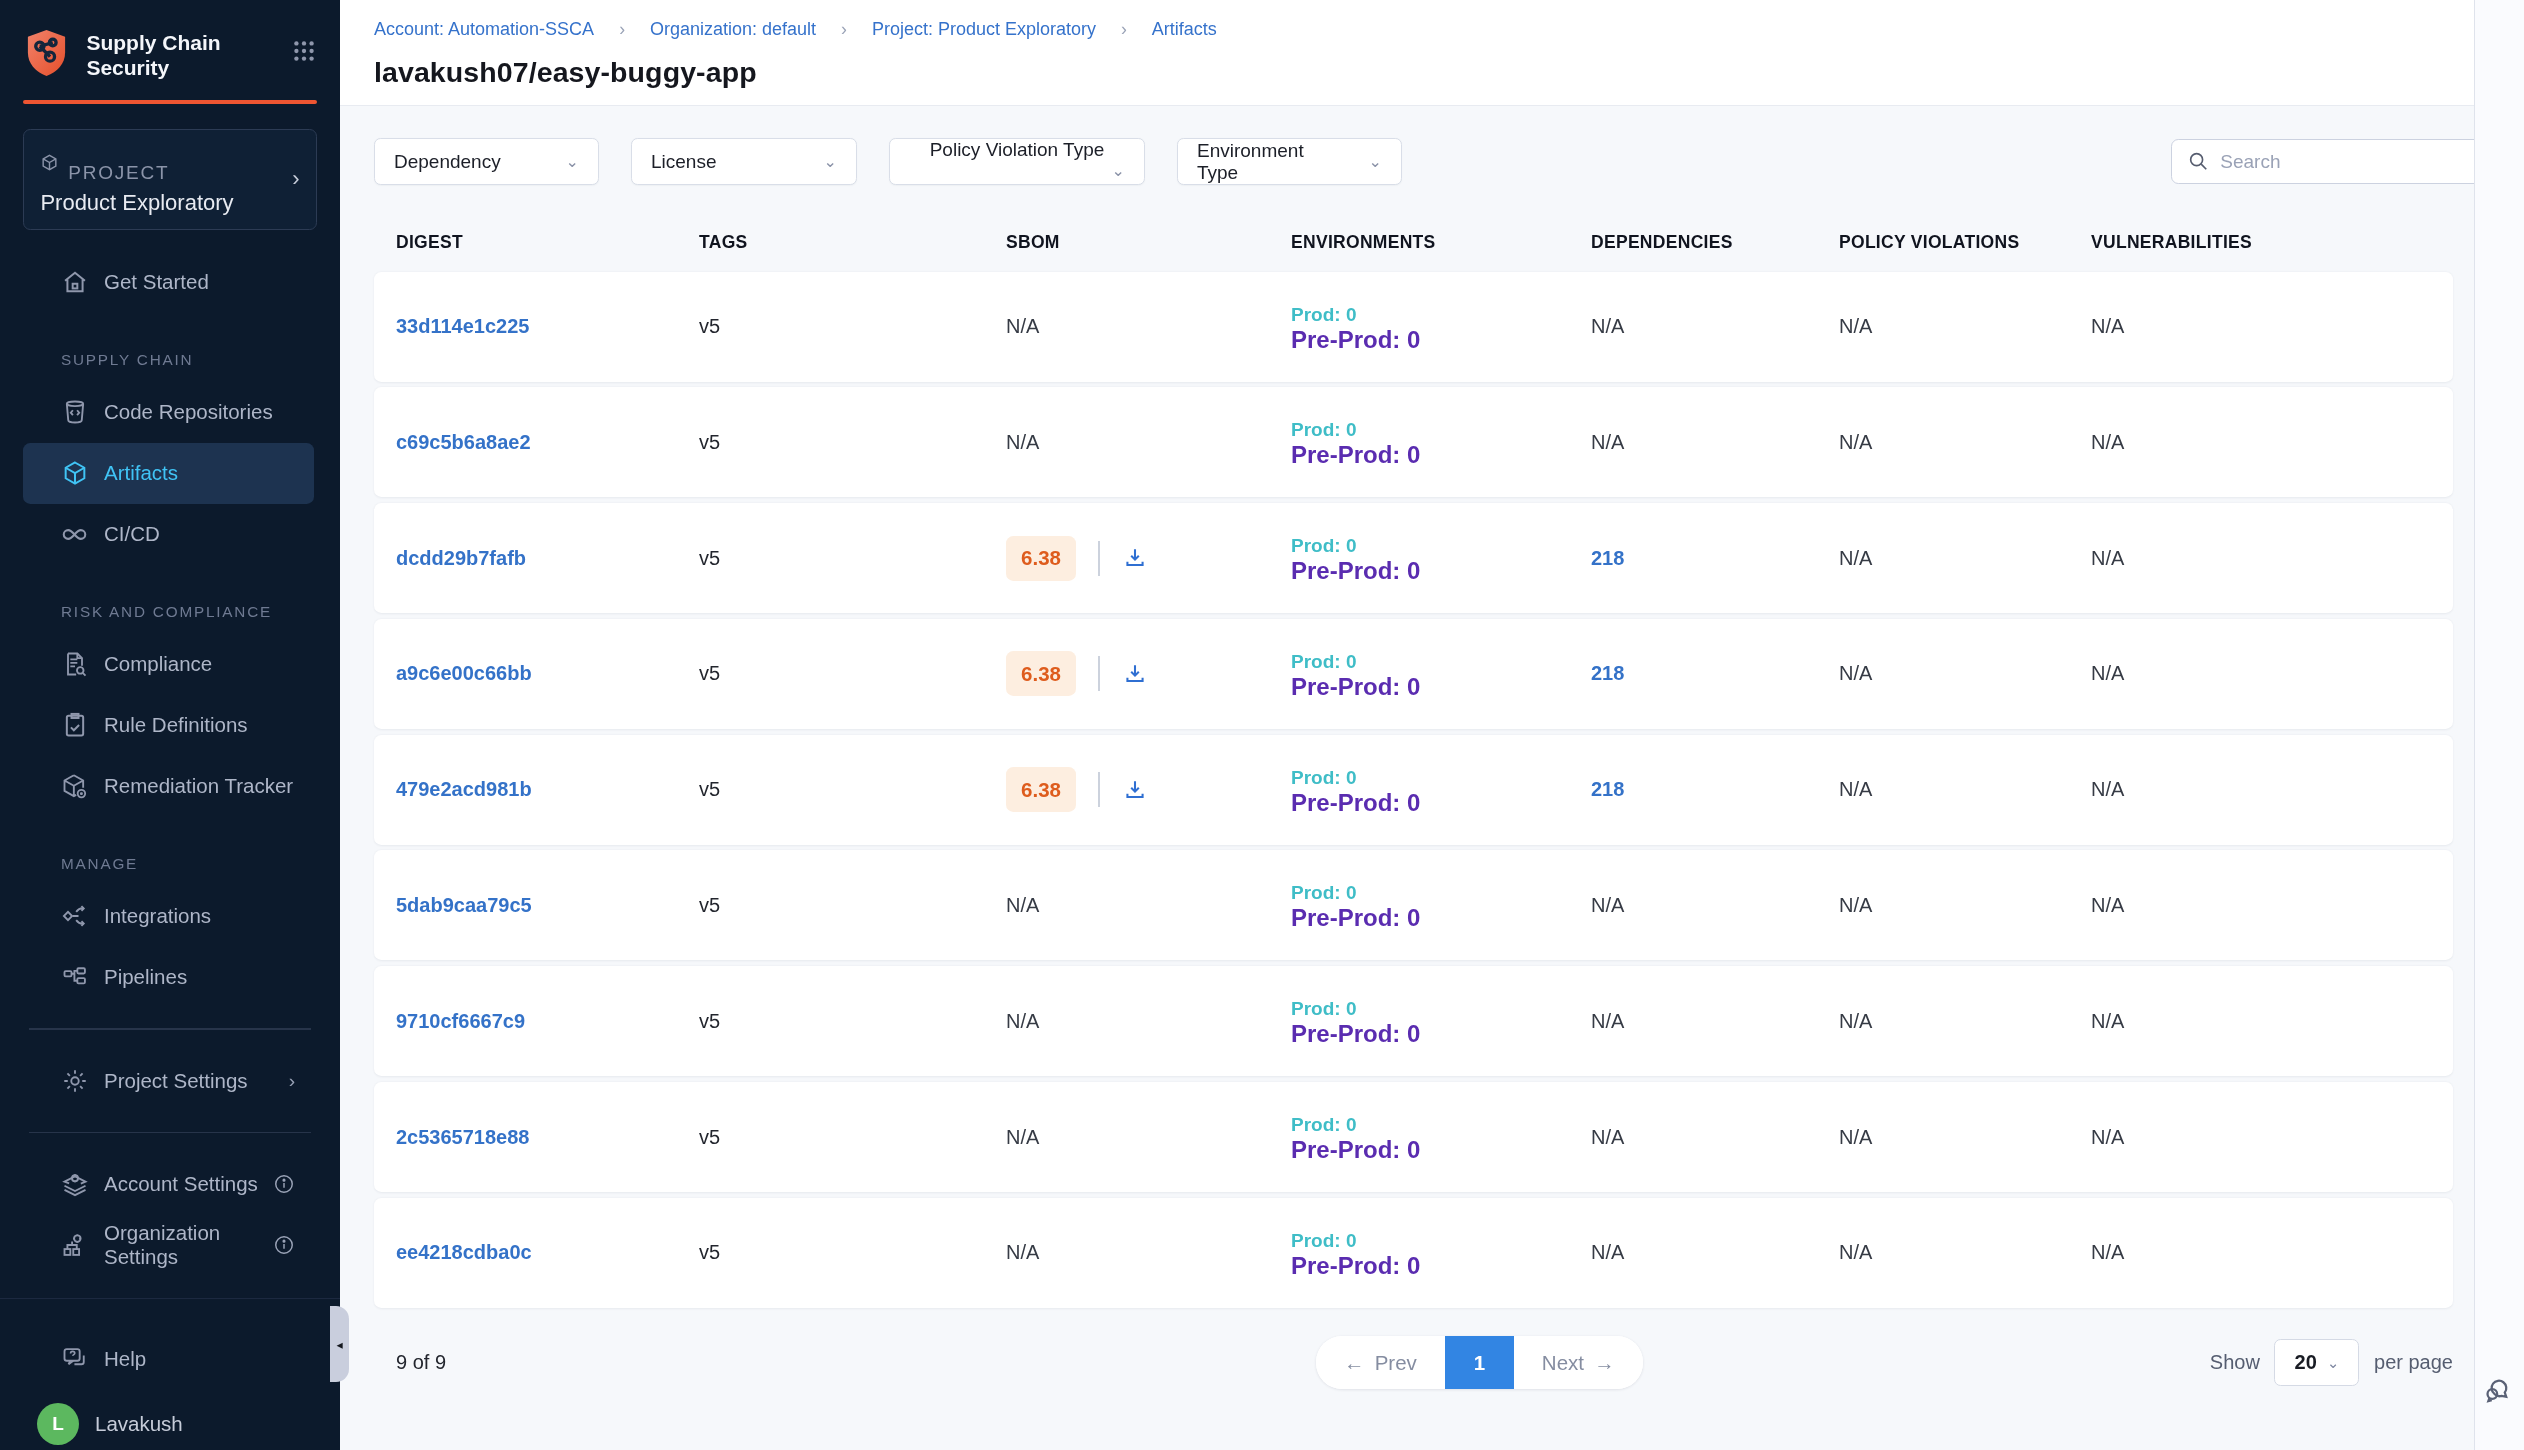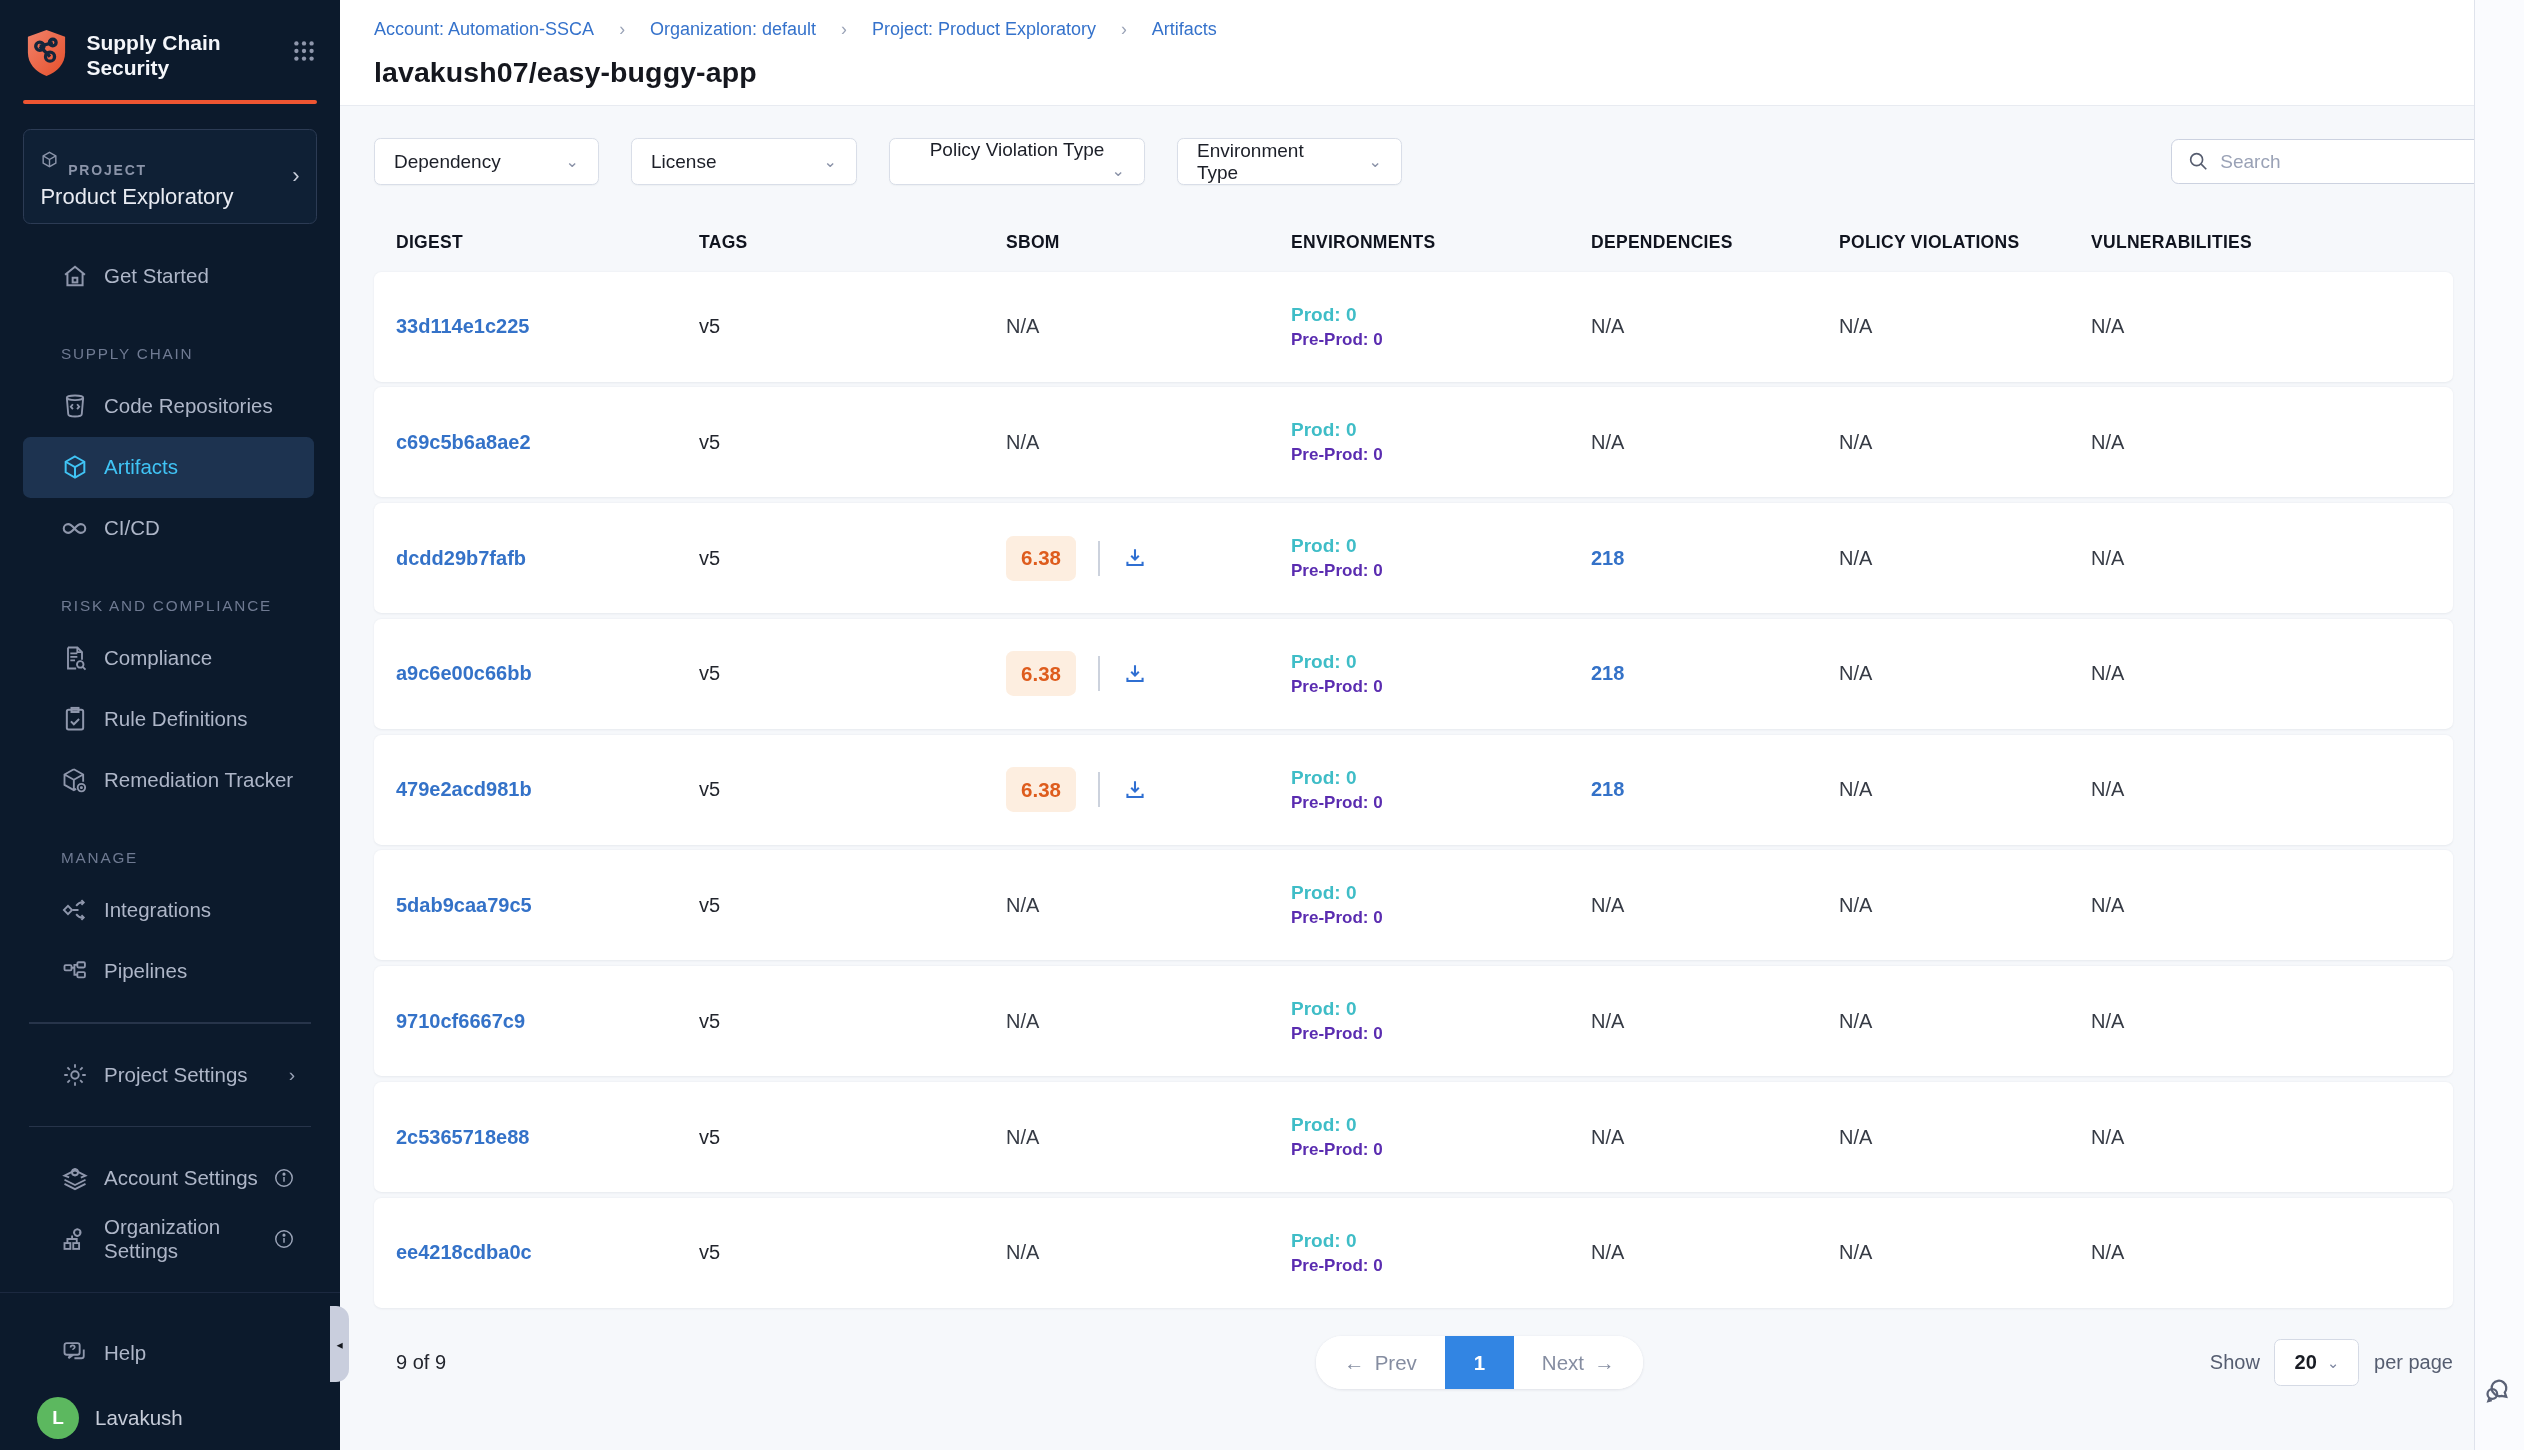"PROJECT" .project-label { font-size: 14px -> 19px; font-weight: bold -> normal }
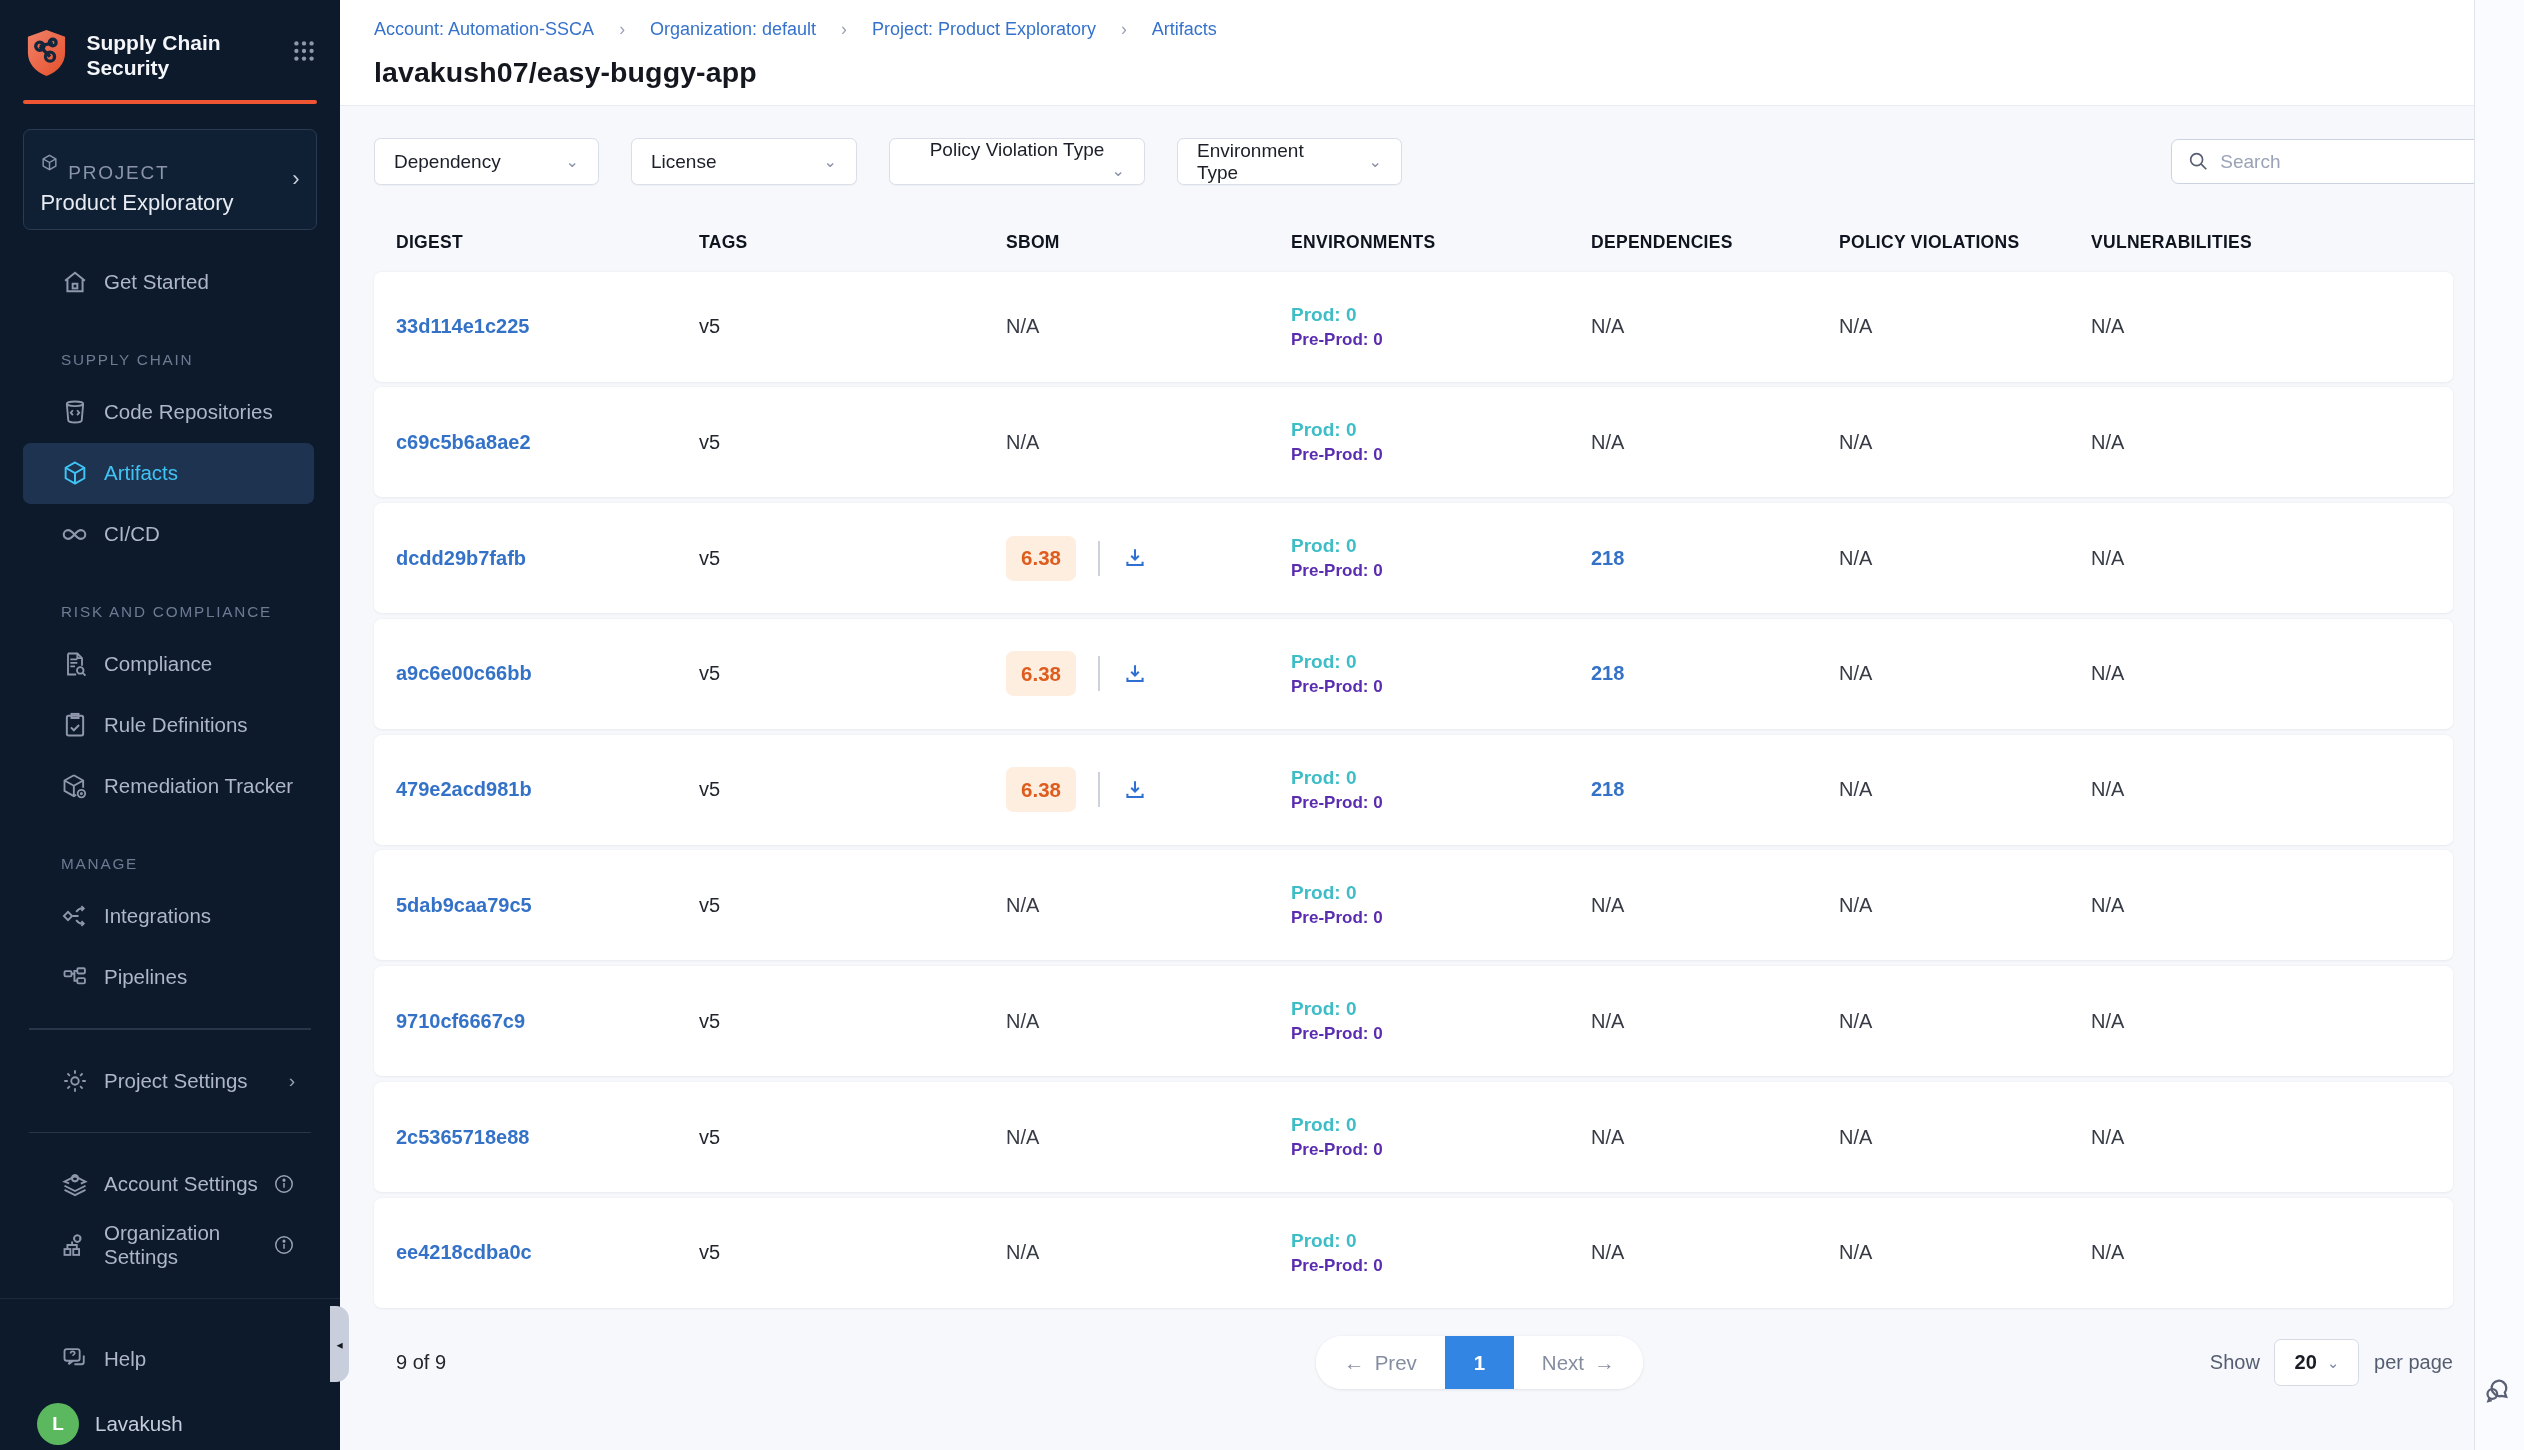"Pre-Prod: 0" .env-line2 { font-size: 17px -> 24px }
